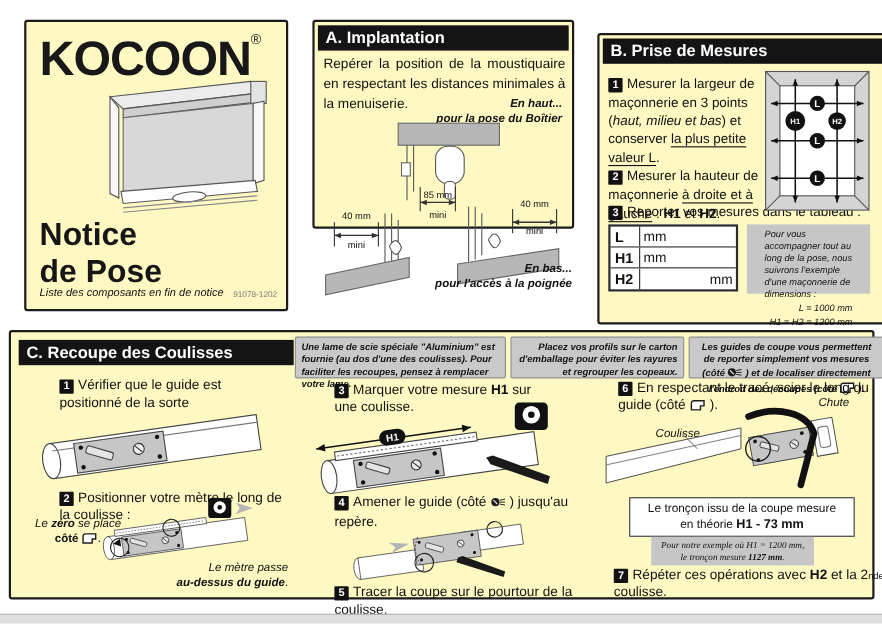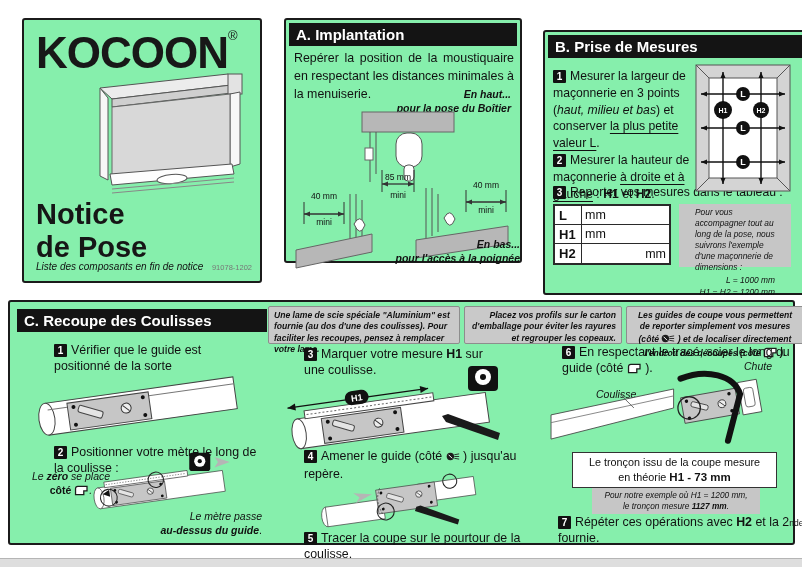"KOCOON®" .panel { background: #86efac -> #fef9c3 }
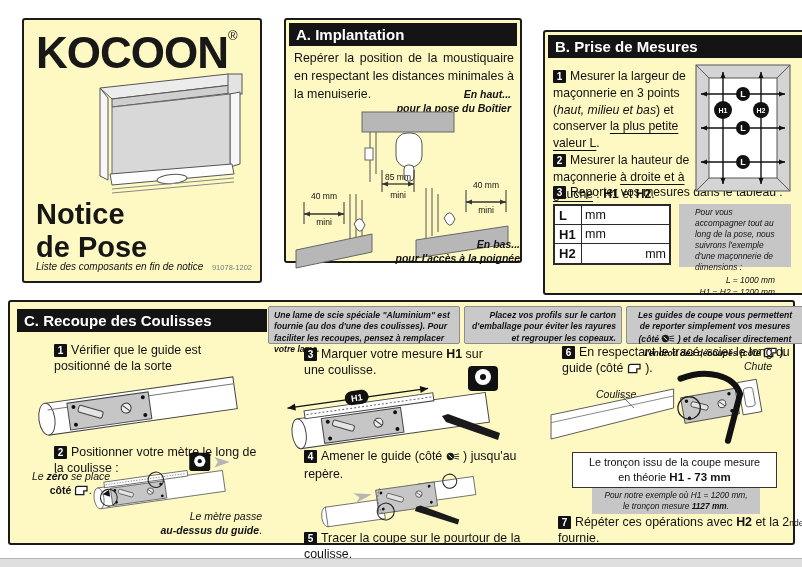"A. Implantation" #panel-a { height: 245px -> 190px }
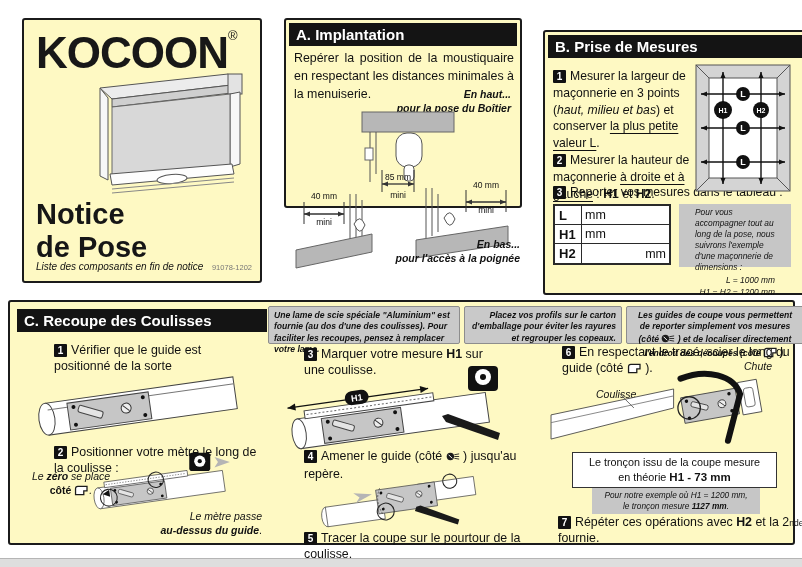"Pour notre exemple où H1" .res-ex { font-family: none -> Liberation Serif, serif; width: 168px -> 148px }
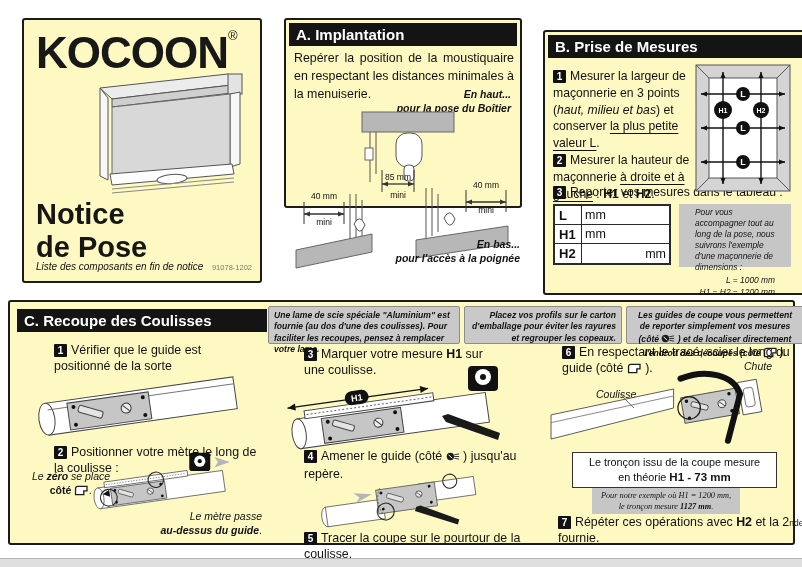"fournie." span { text: fournie -> coulisse }
